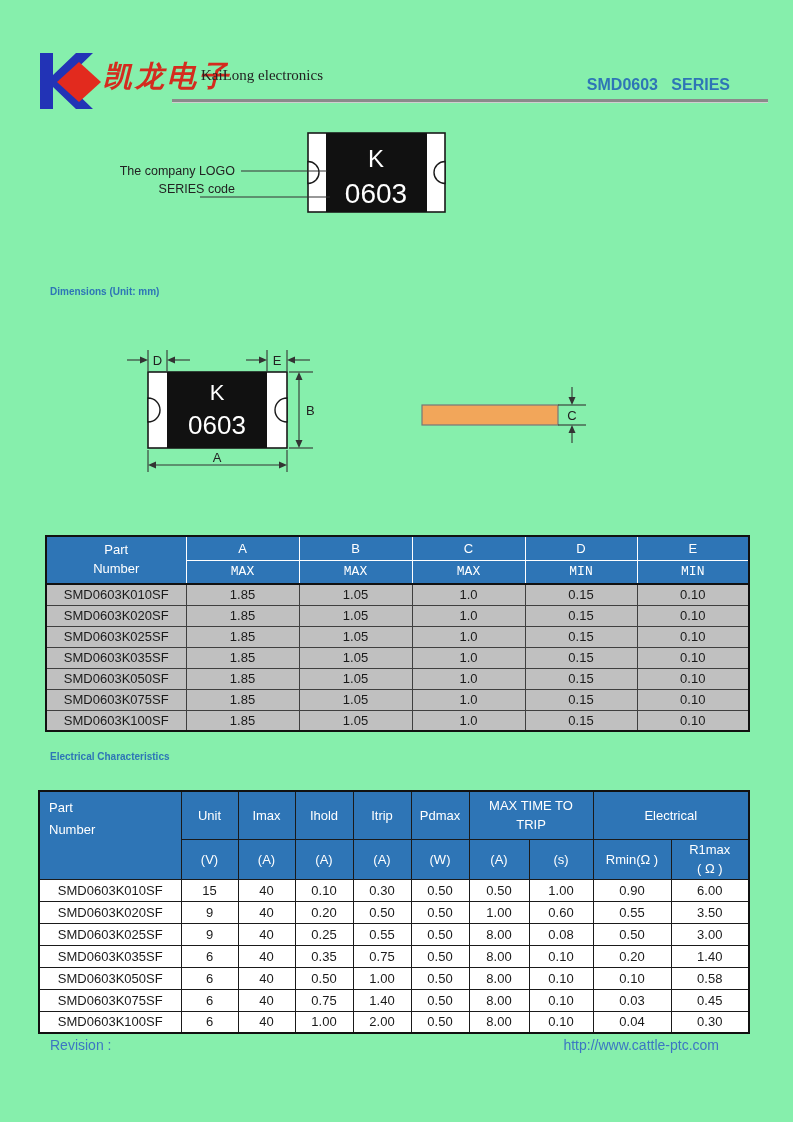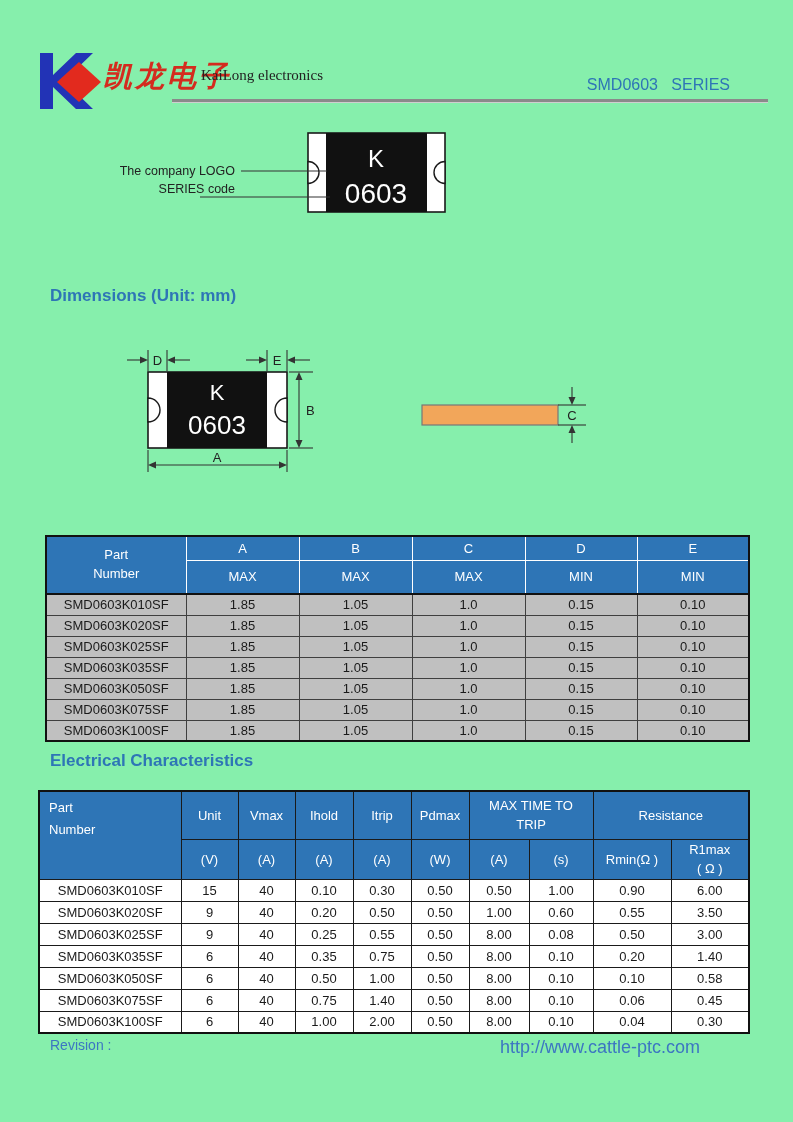"SMD0603 SERIES" .series-title { font-weight: normal -> bold }
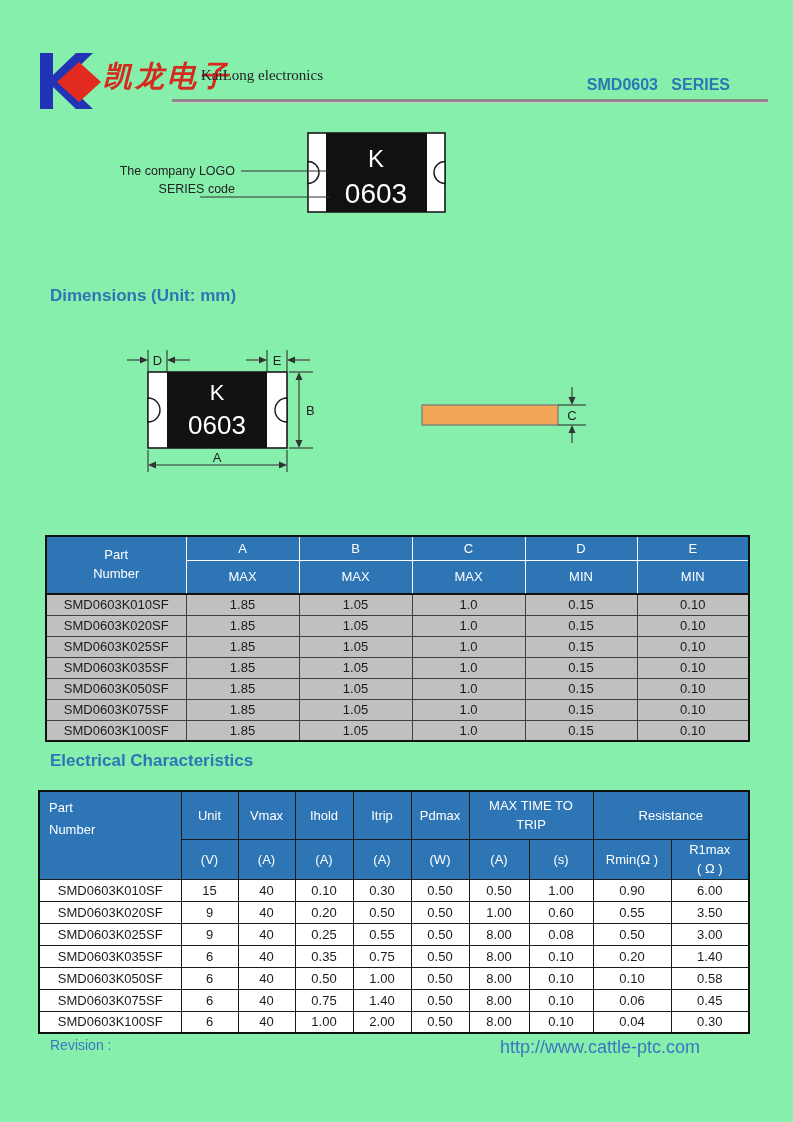"Dimensions (Unit: mm)" .sec-heading { font-size: 17px -> 10px }
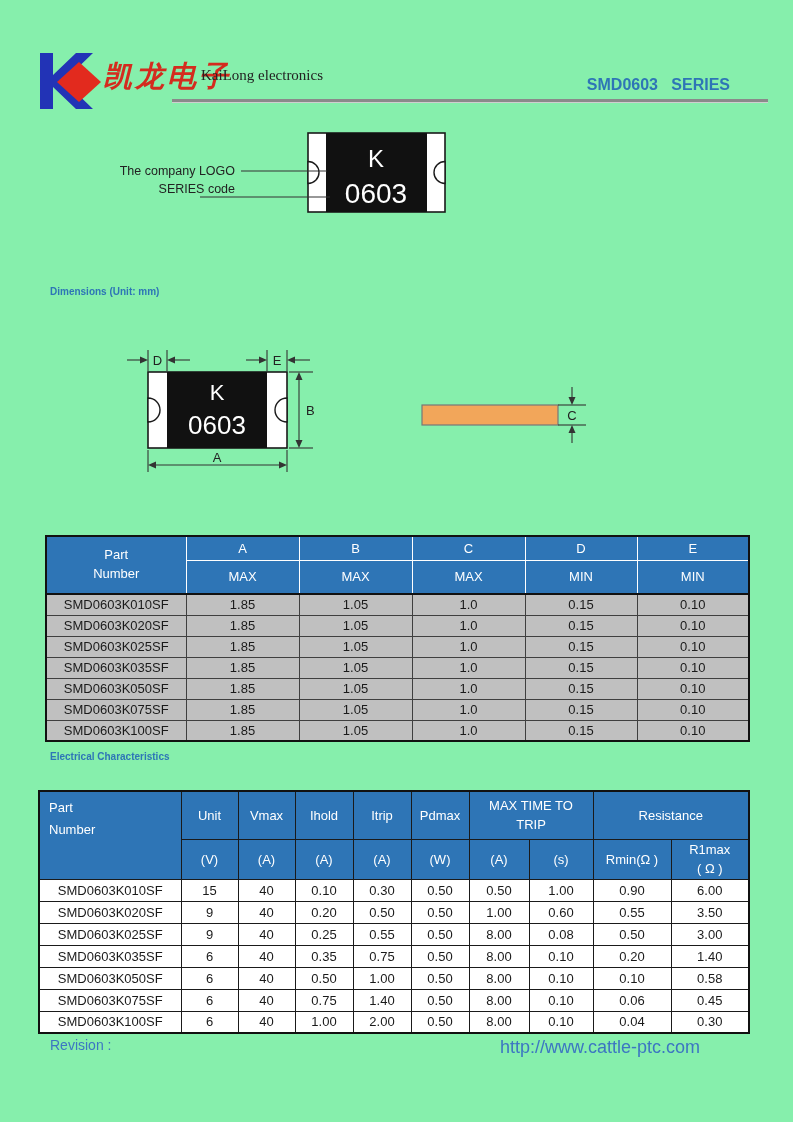"MAX" .dims-table thead tr.r2 td { font-family: none -> Liberation Mono, monospace; height: 34px -> 24px }
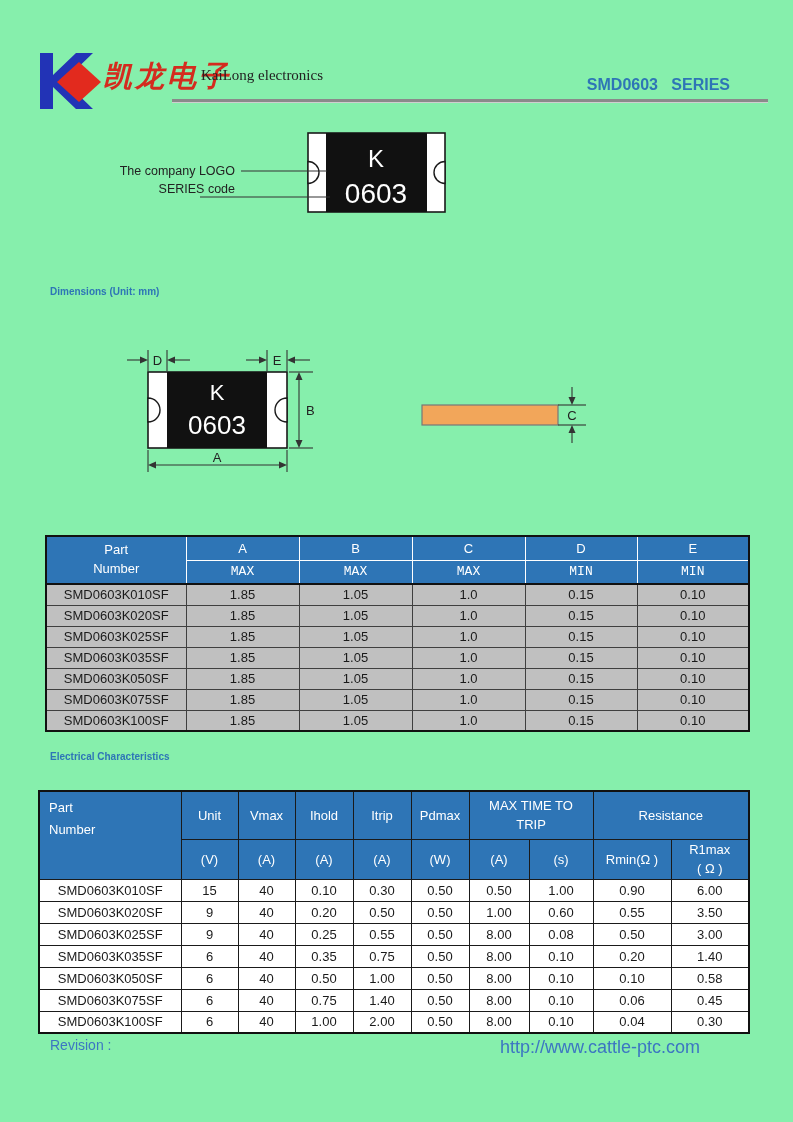"Vmax" td { text: Vmax -> Imax }
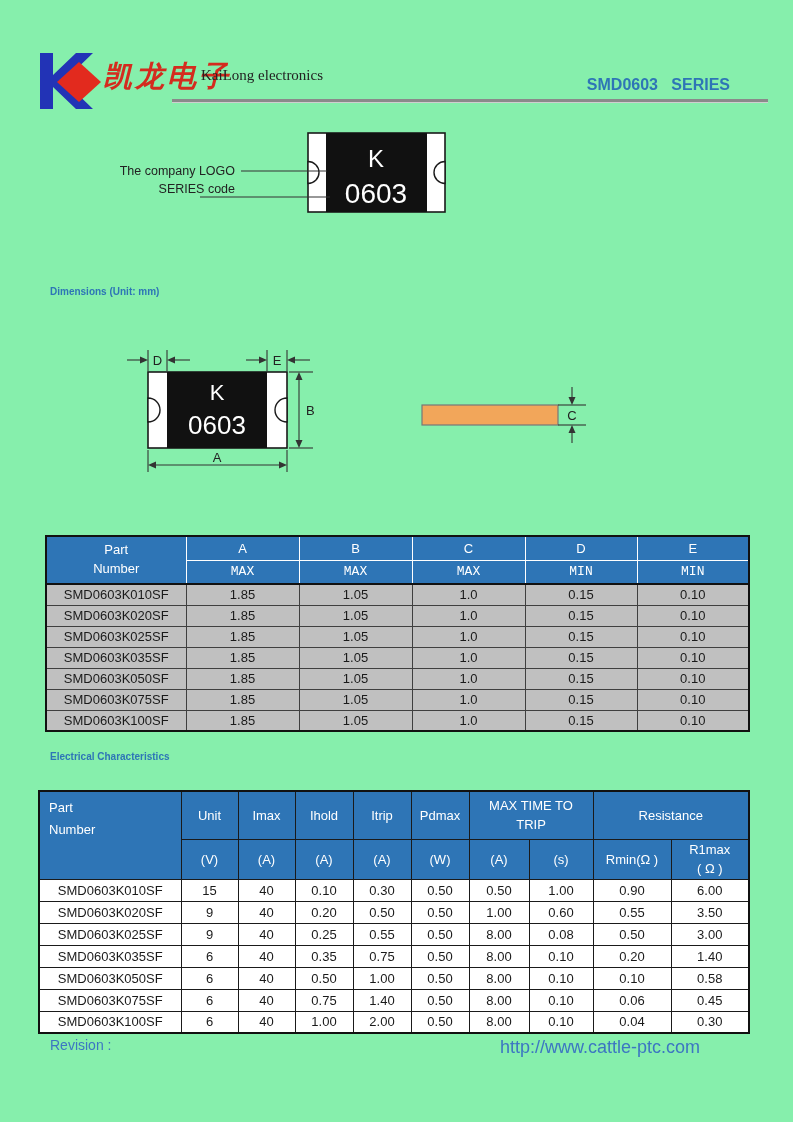"Resistance" td { text: Resistance -> Electrical }
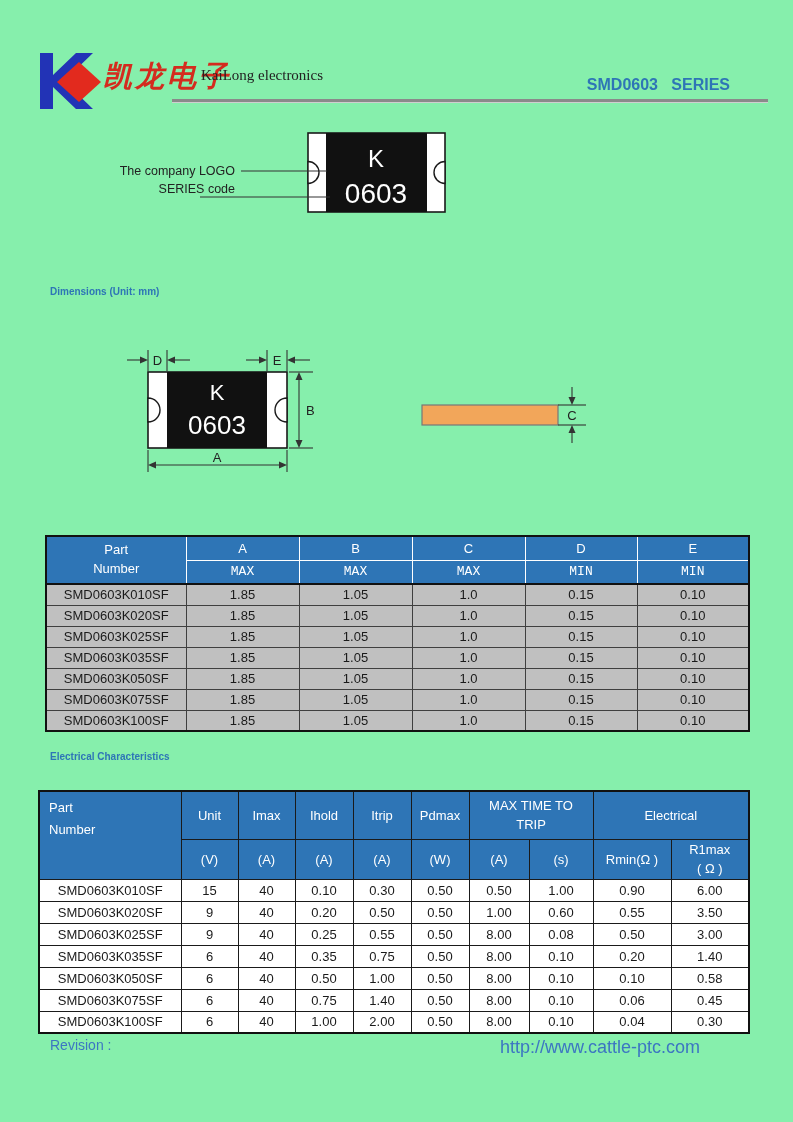"0.06" td { text: 0.06 -> 0.03 }
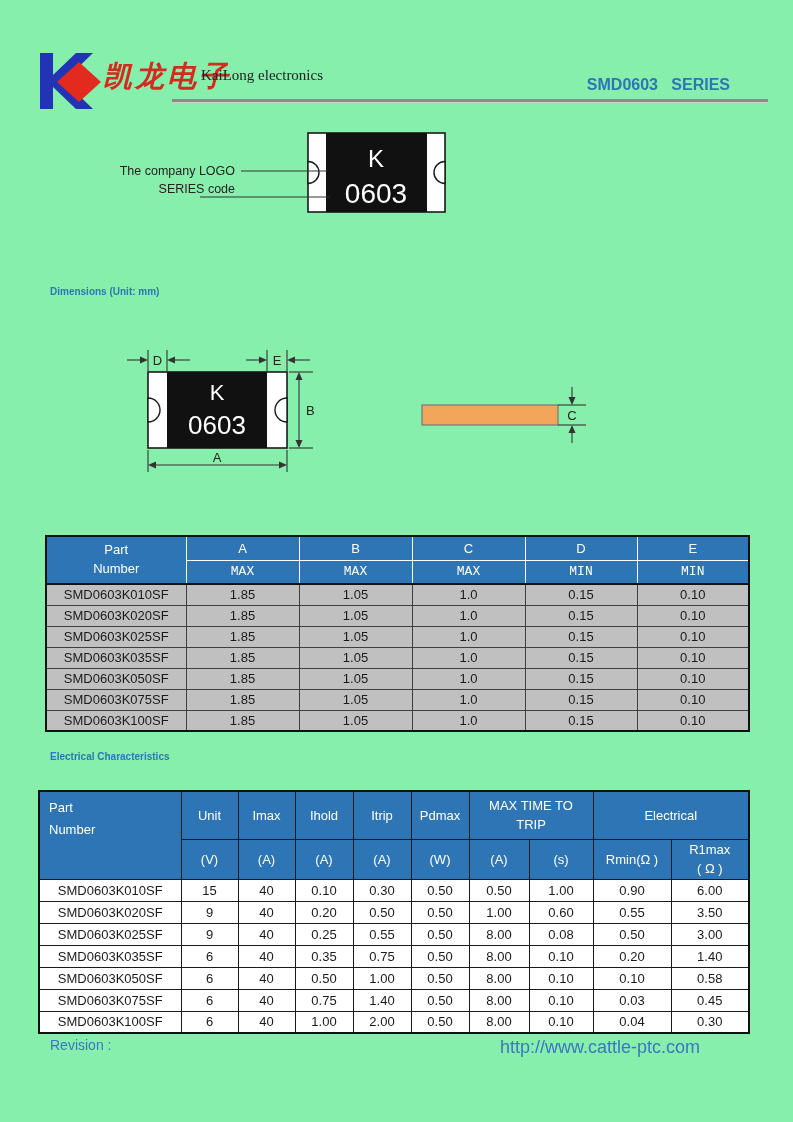"http://www.cattle-ptc.com" .footer-url { font-size: 18px -> 14px; right: 93px -> 74px }
